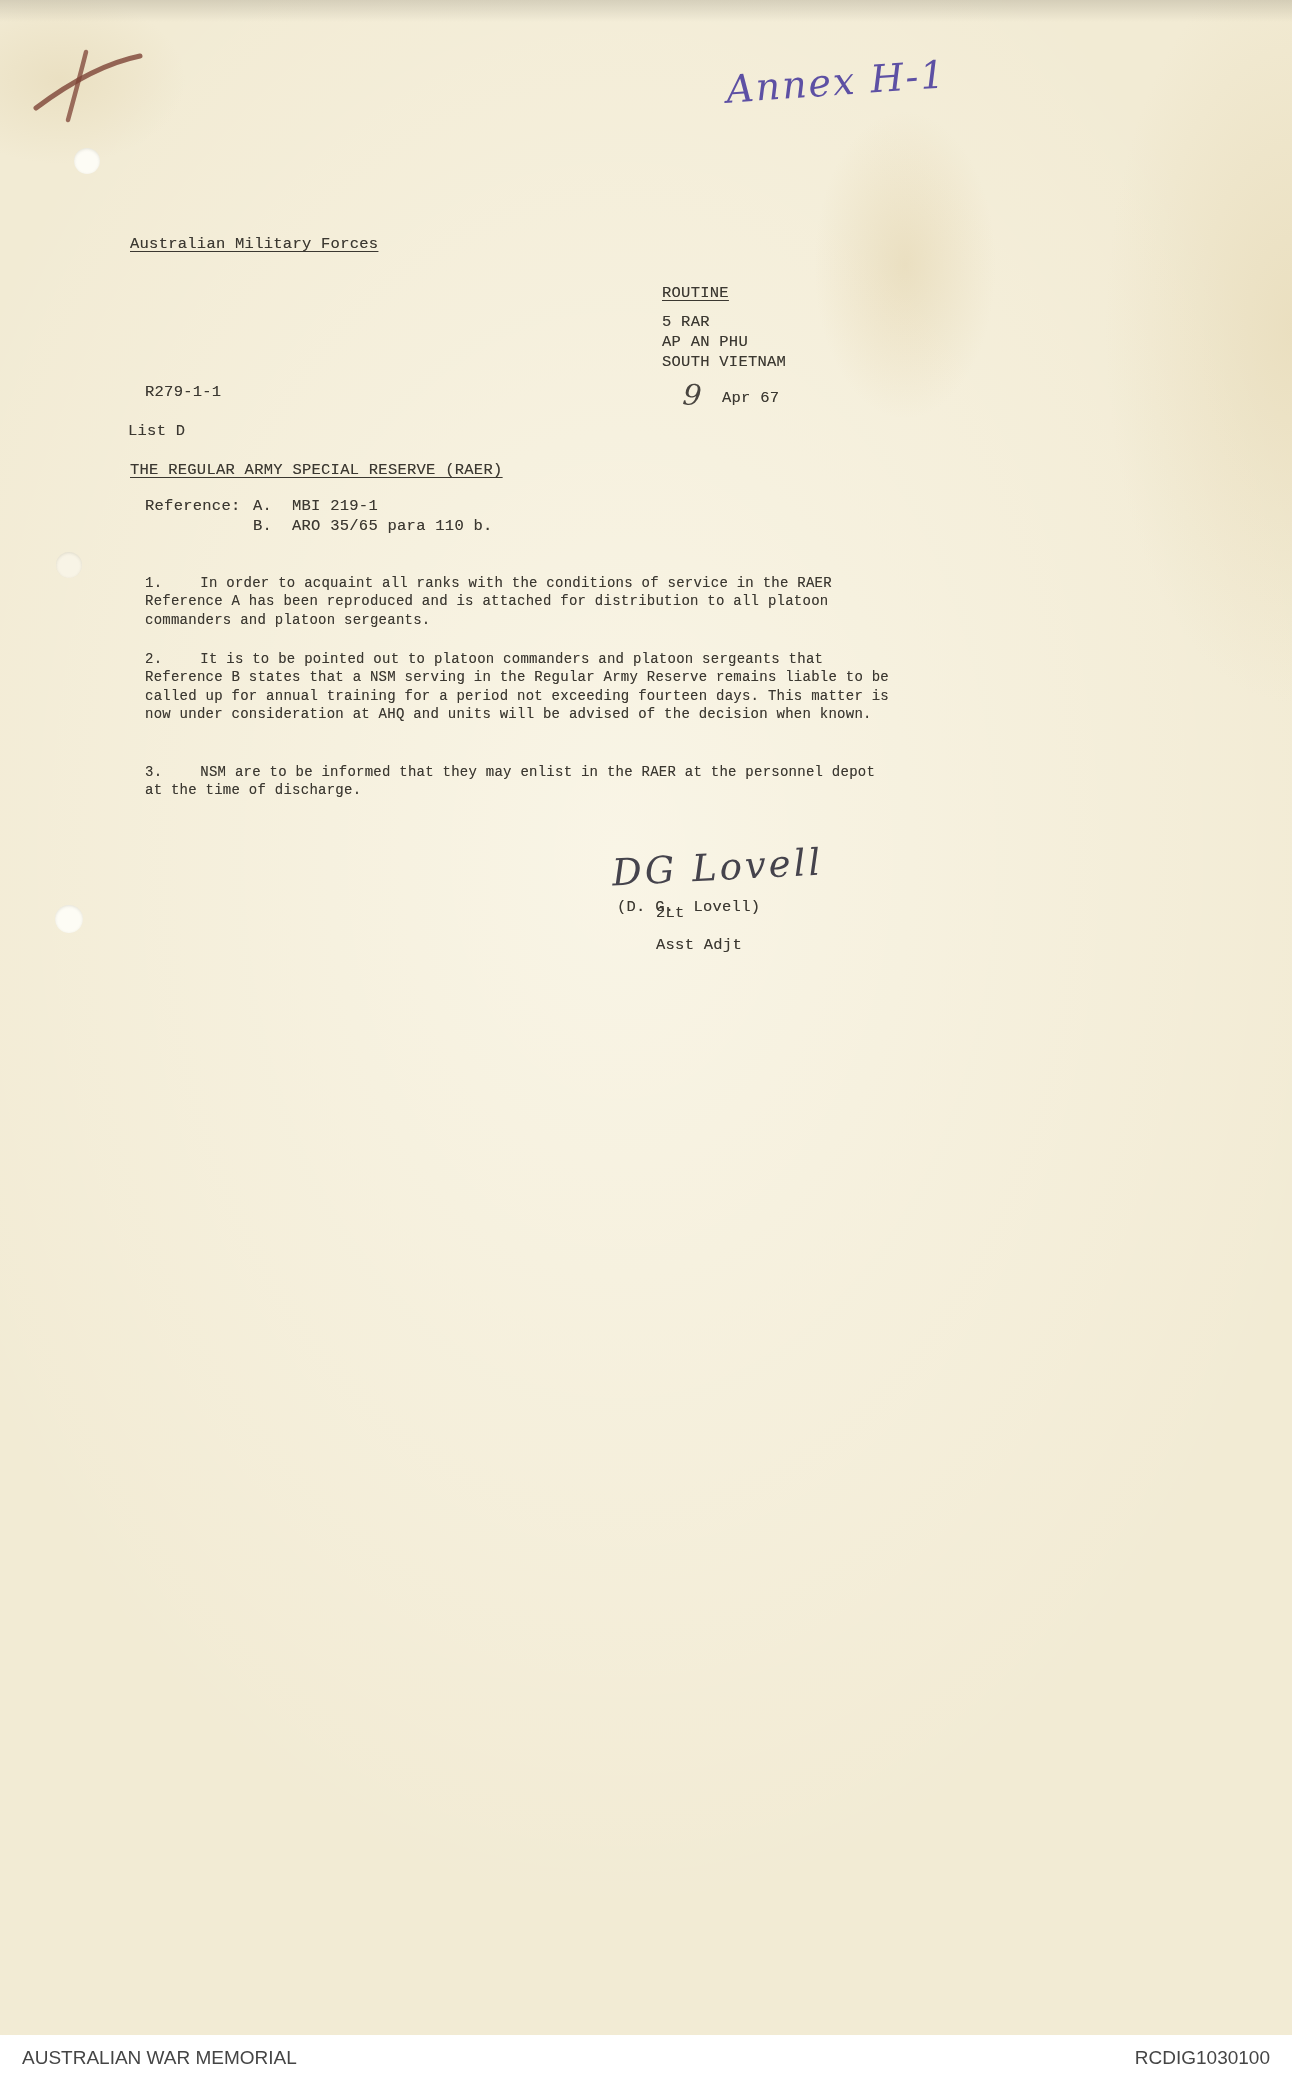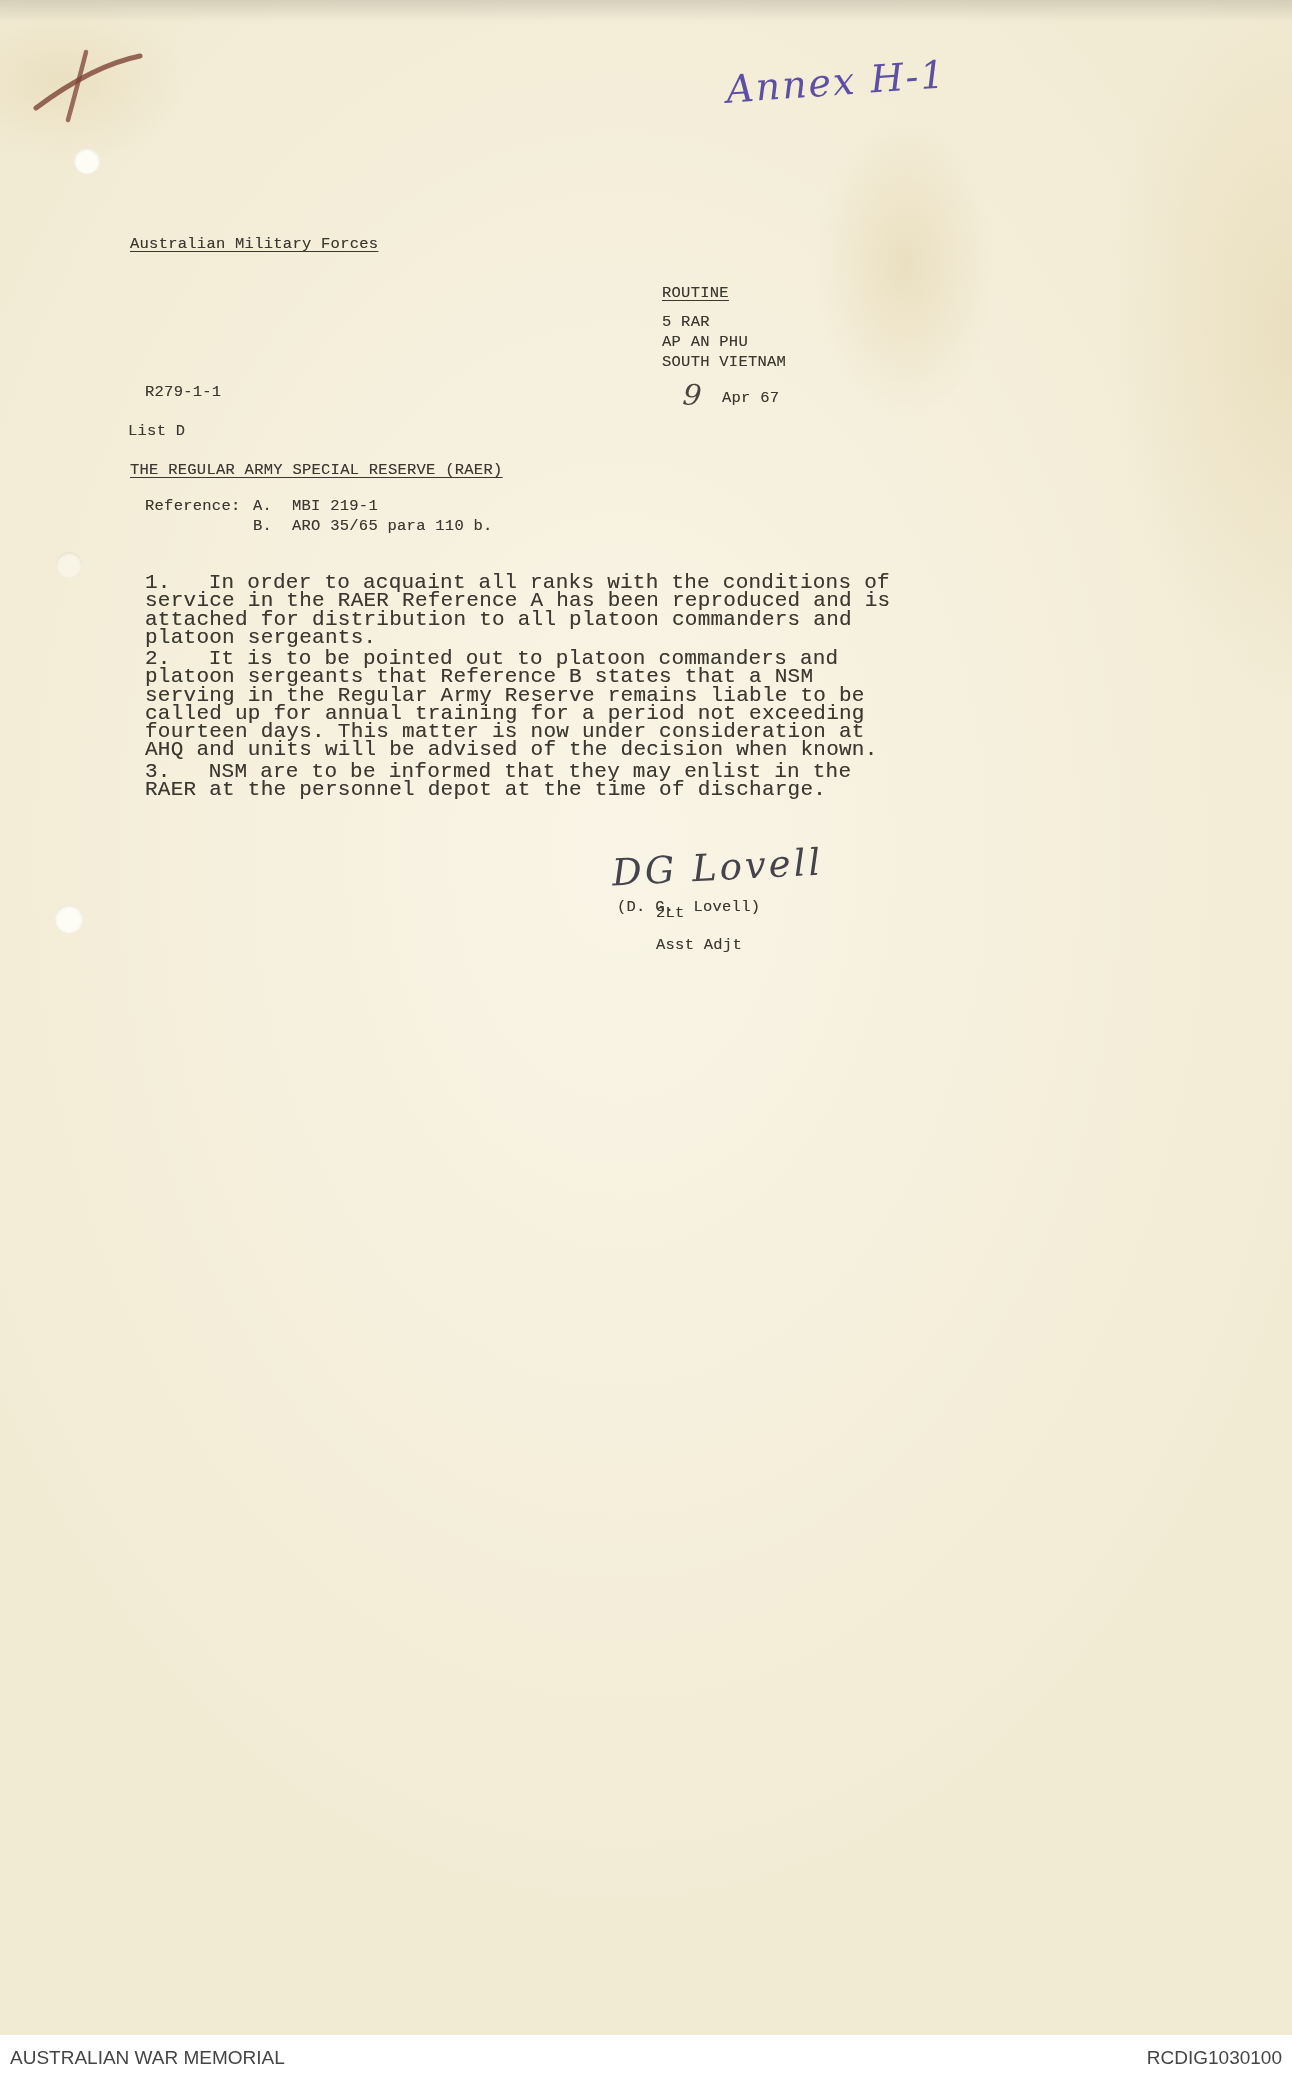"1. In order to acquaint" .para { font-size: 21px -> 14px }
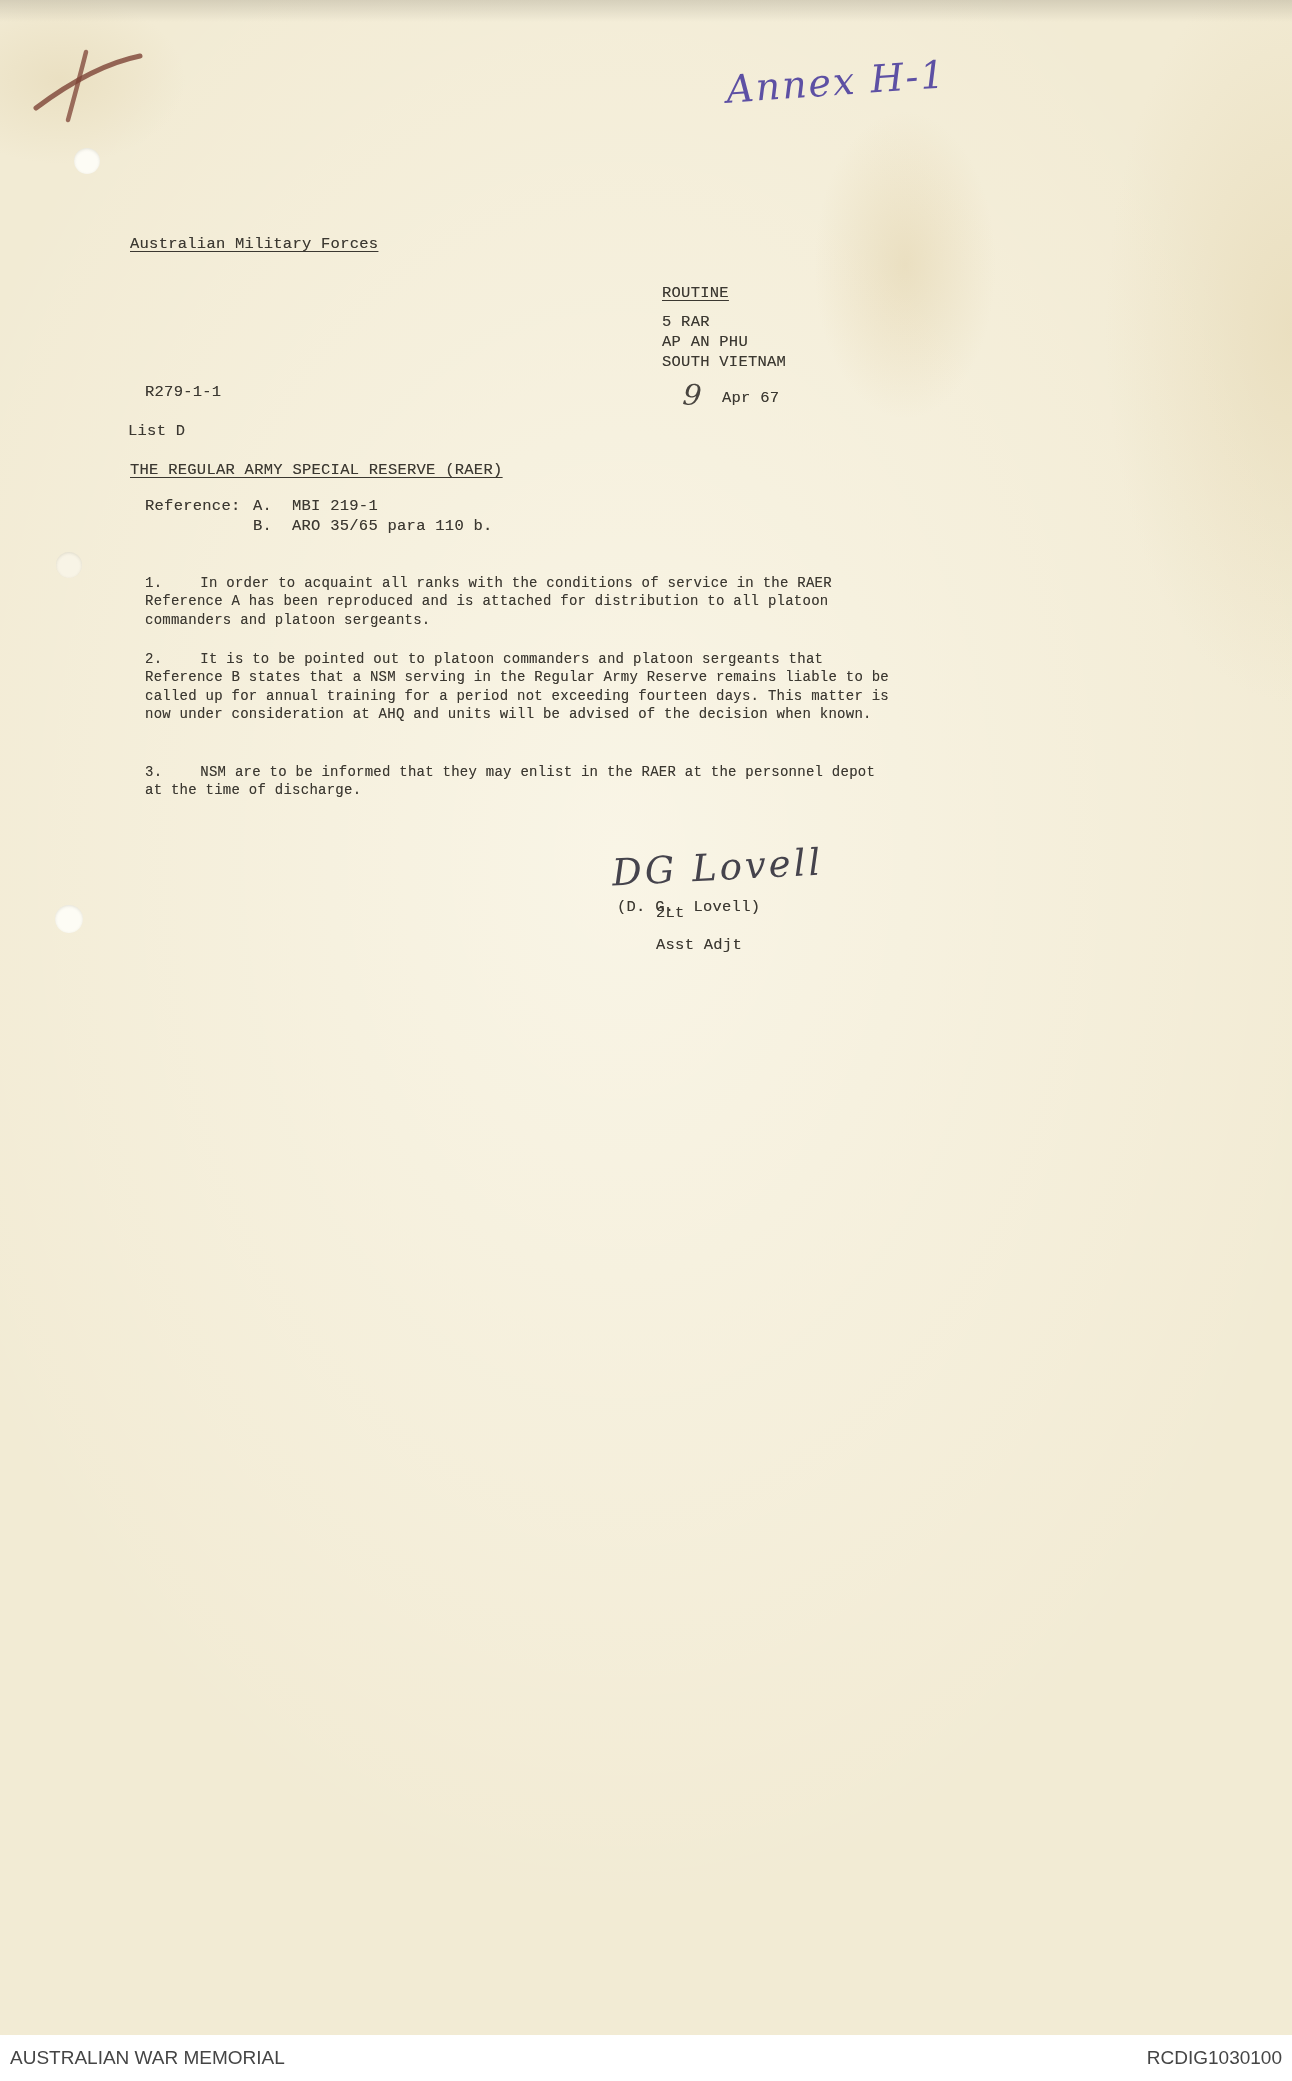"AUSTRALIAN WAR MEMORIAL" .footer { padding: 0 10px -> 0 22px }
